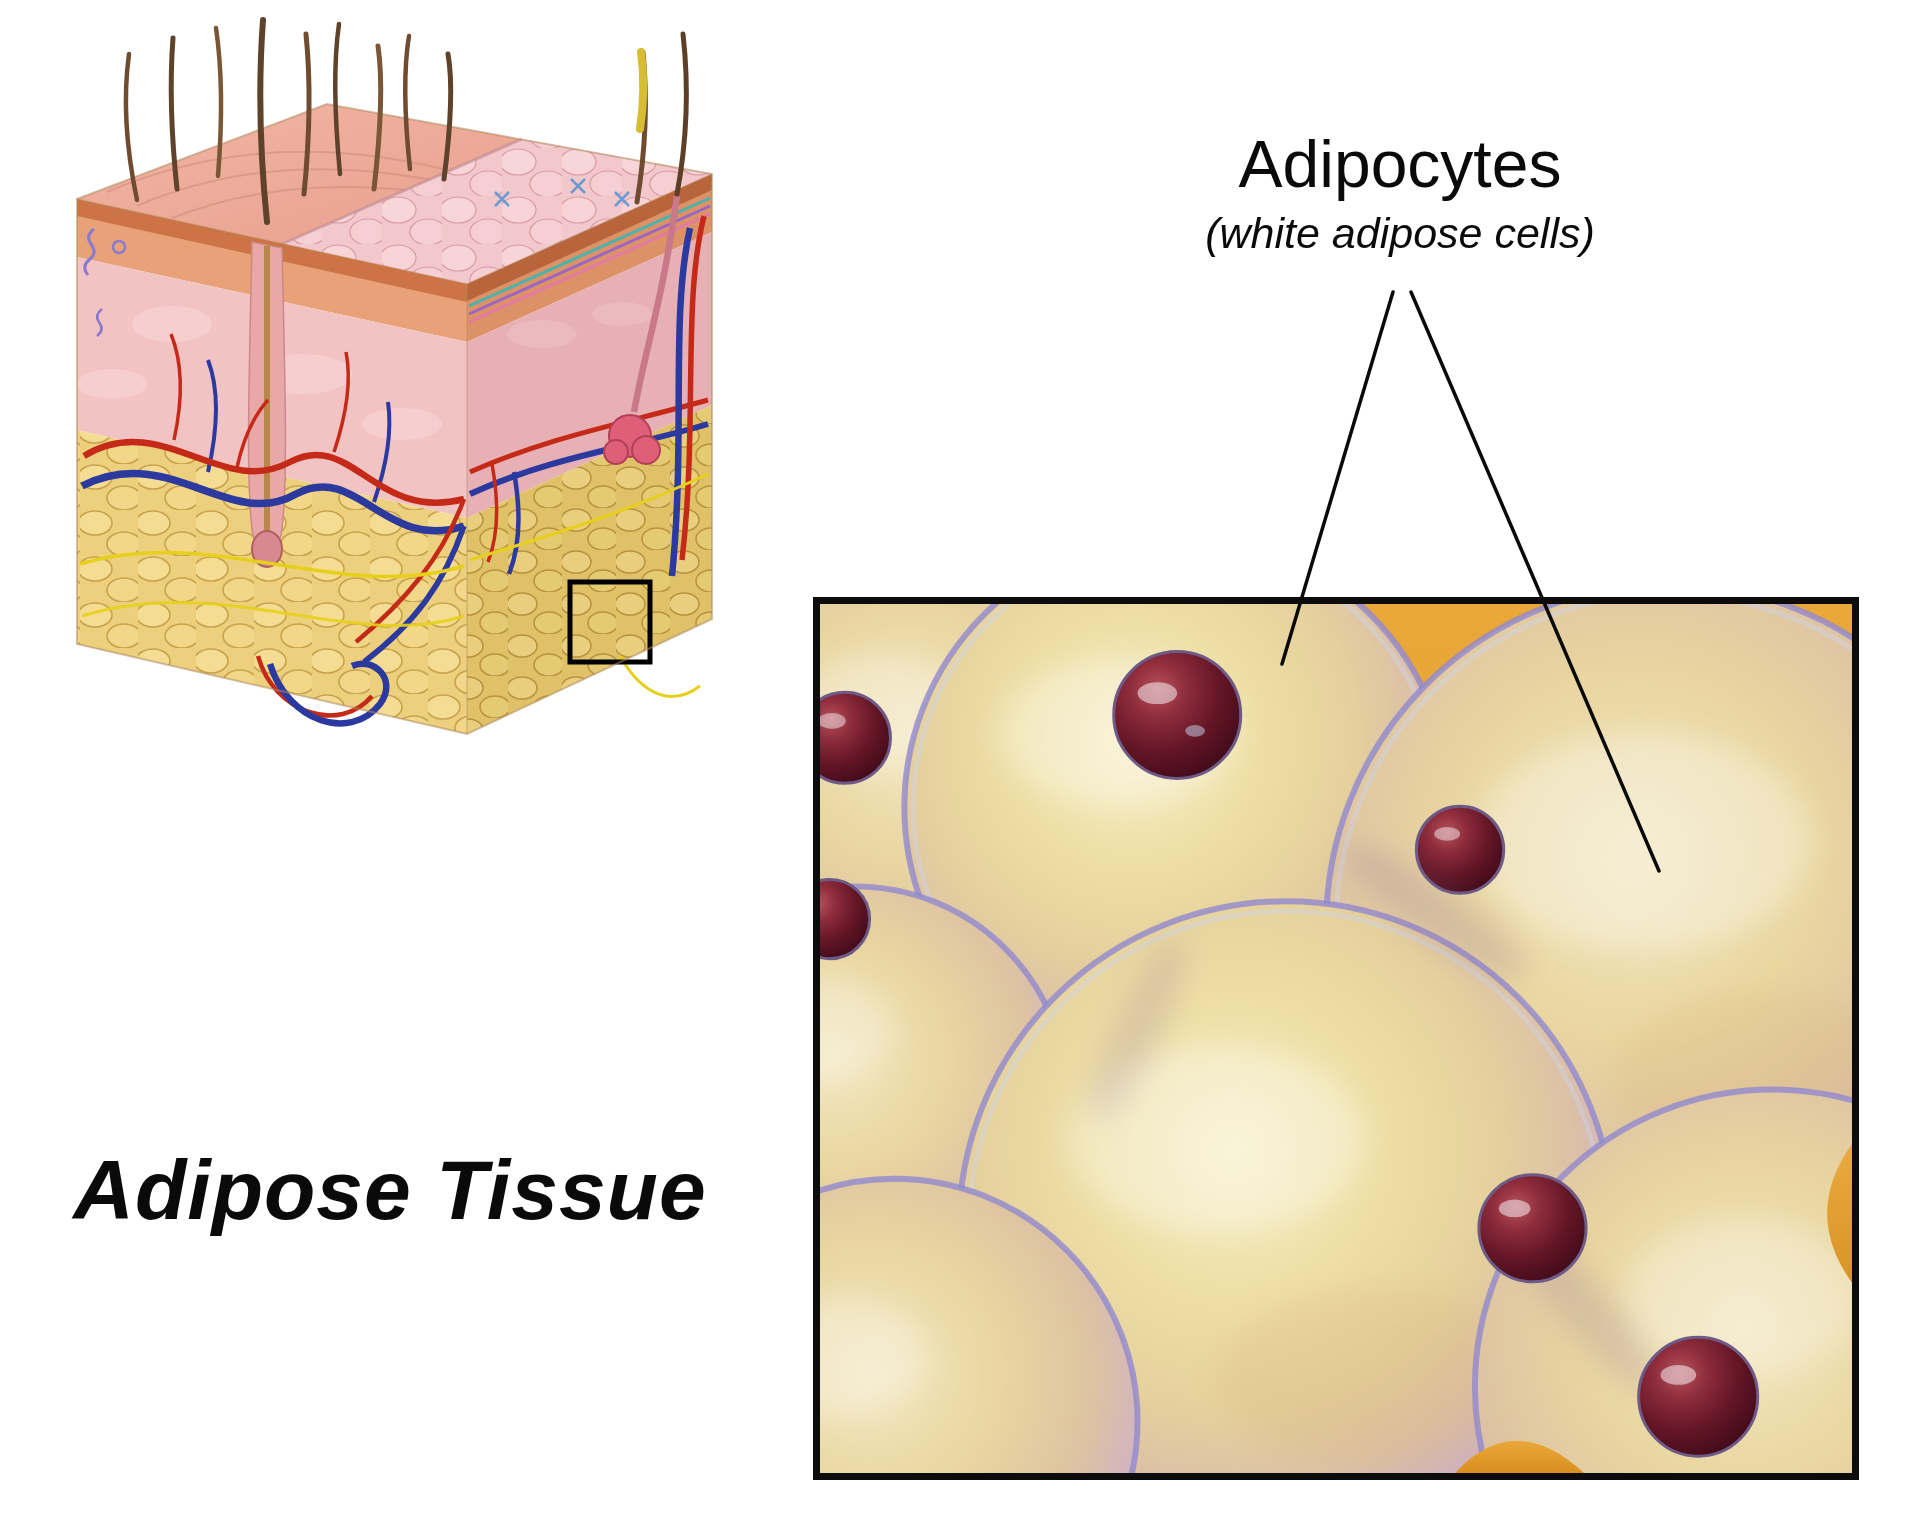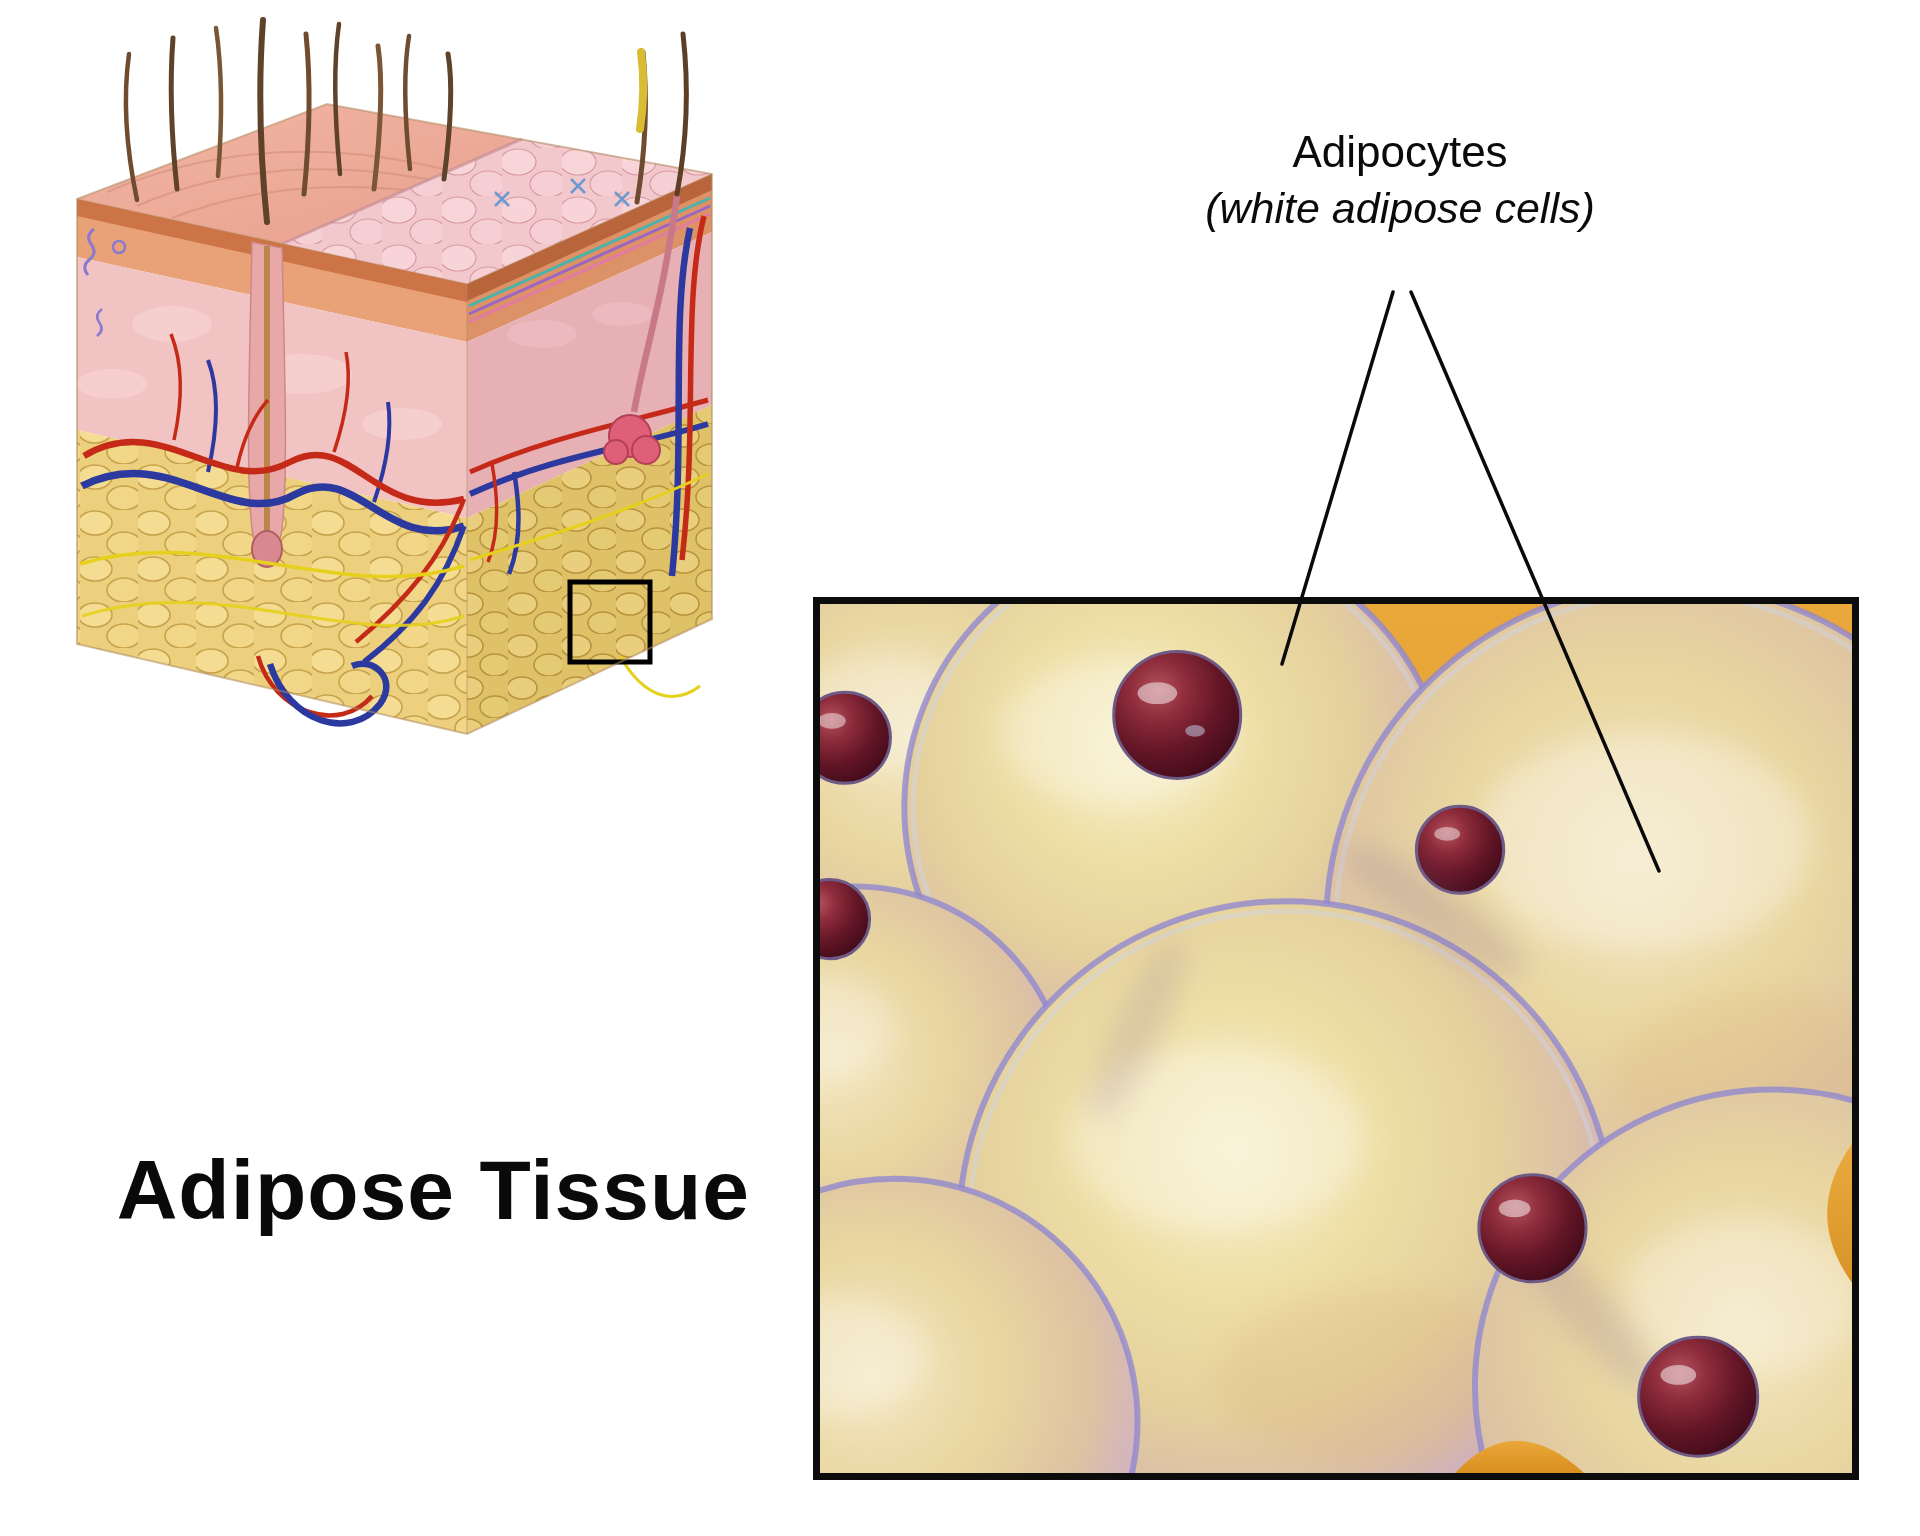"Adipocytes" #callout .heading { font-size: 44px -> 66px }
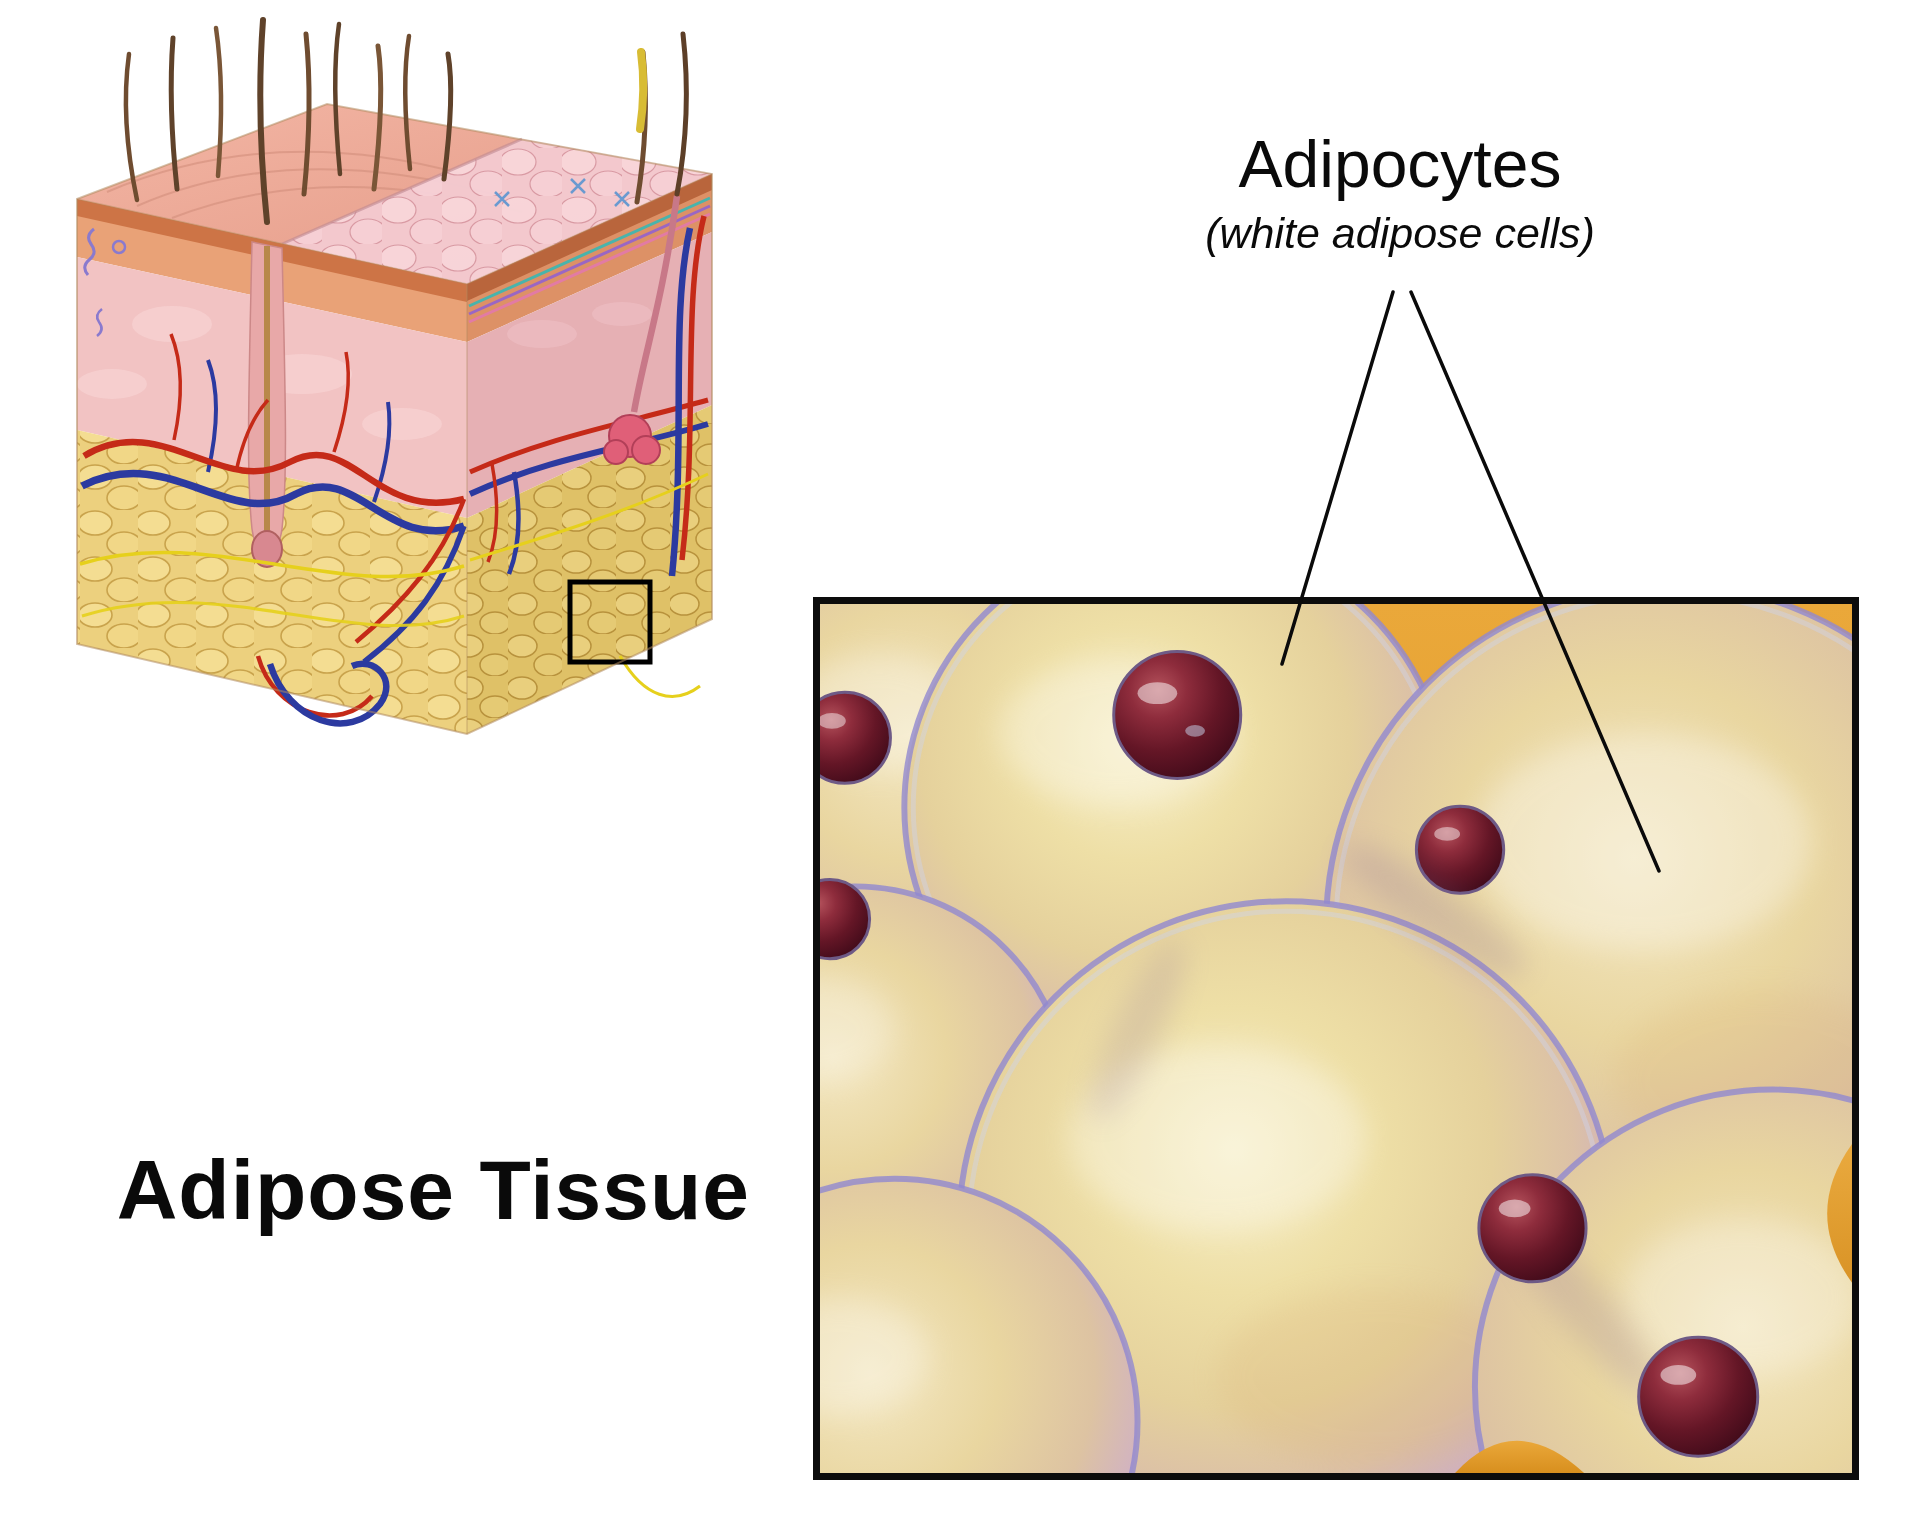"Adipose Tissue" #figure-title { font-style: none -> italic; text-align: right -> center }
